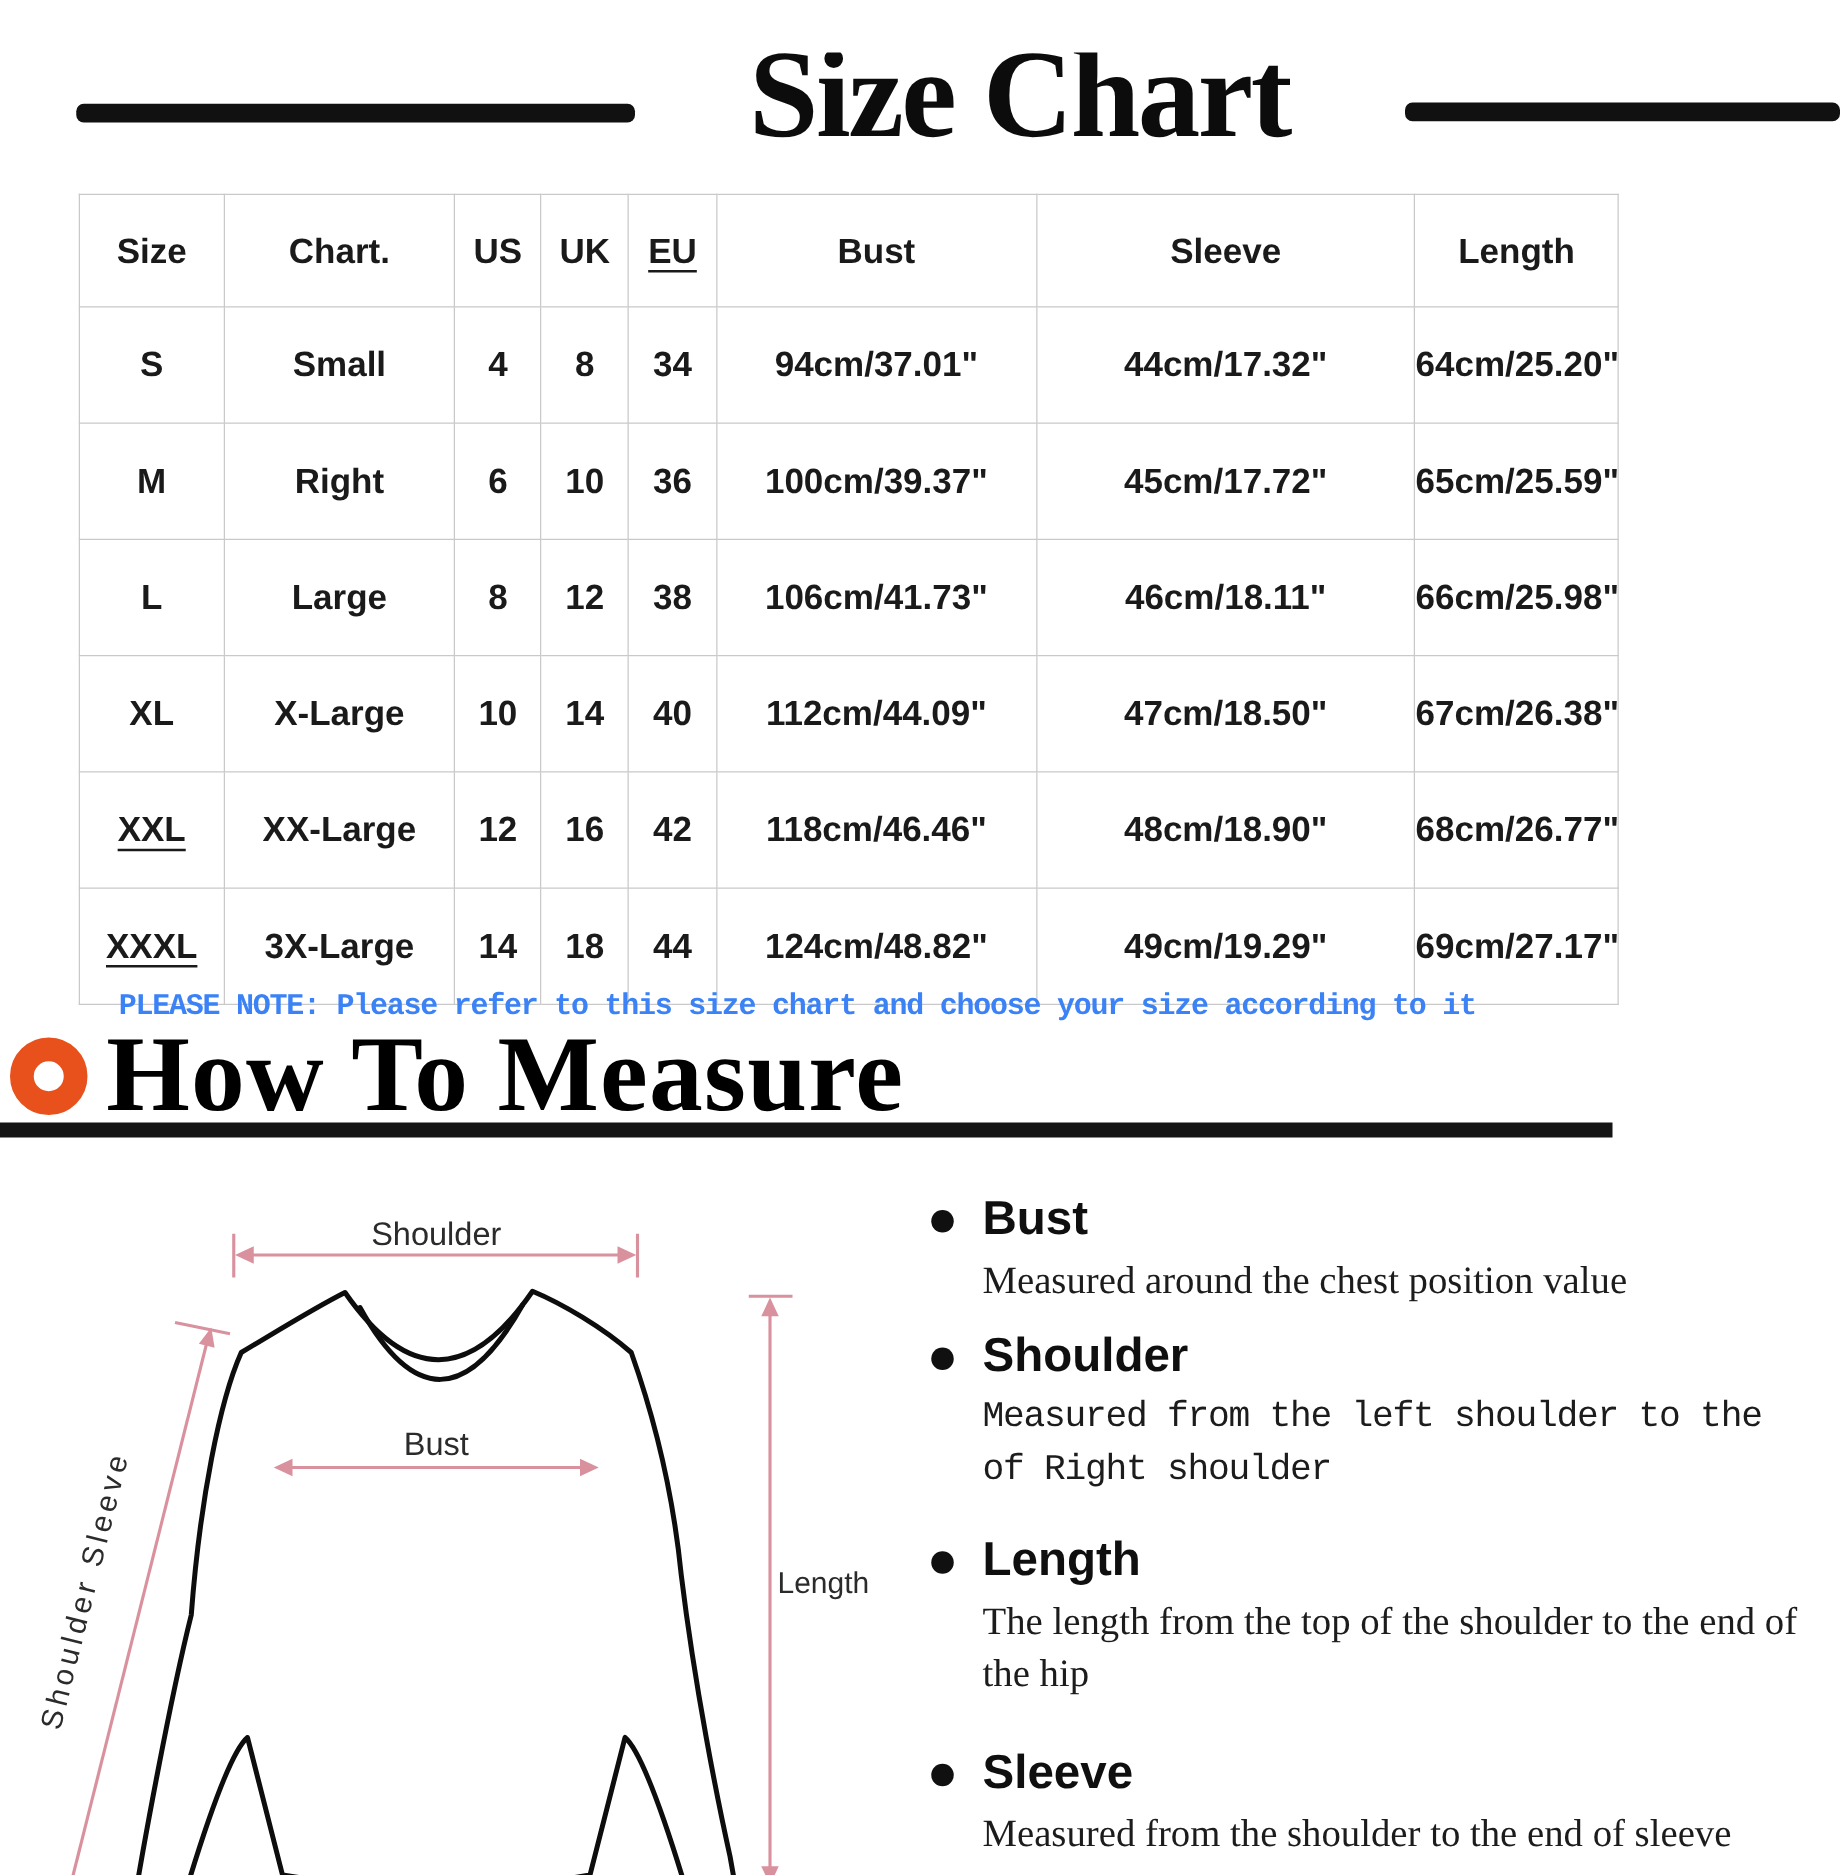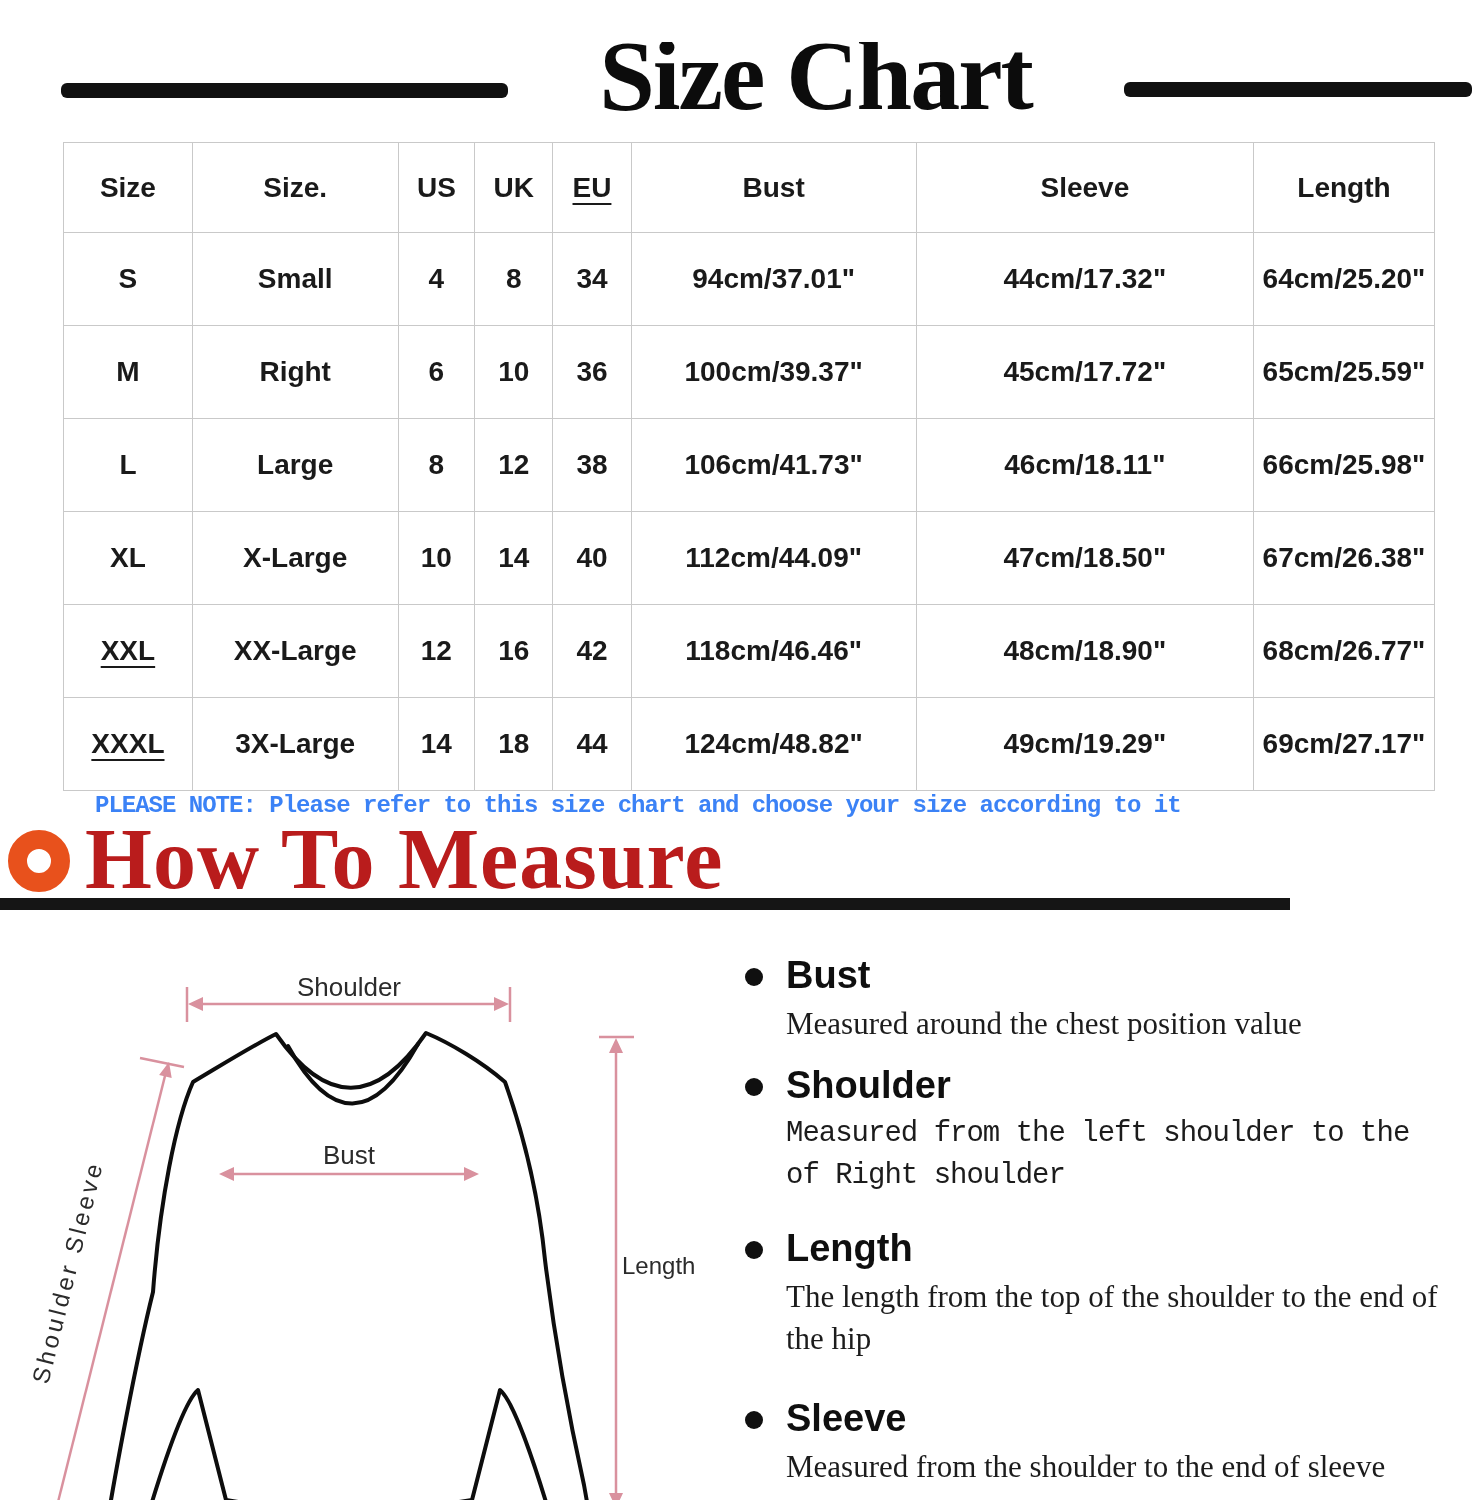"Size" table.size-table { top: 100px -> 113px; width: 1372px -> 1232px }
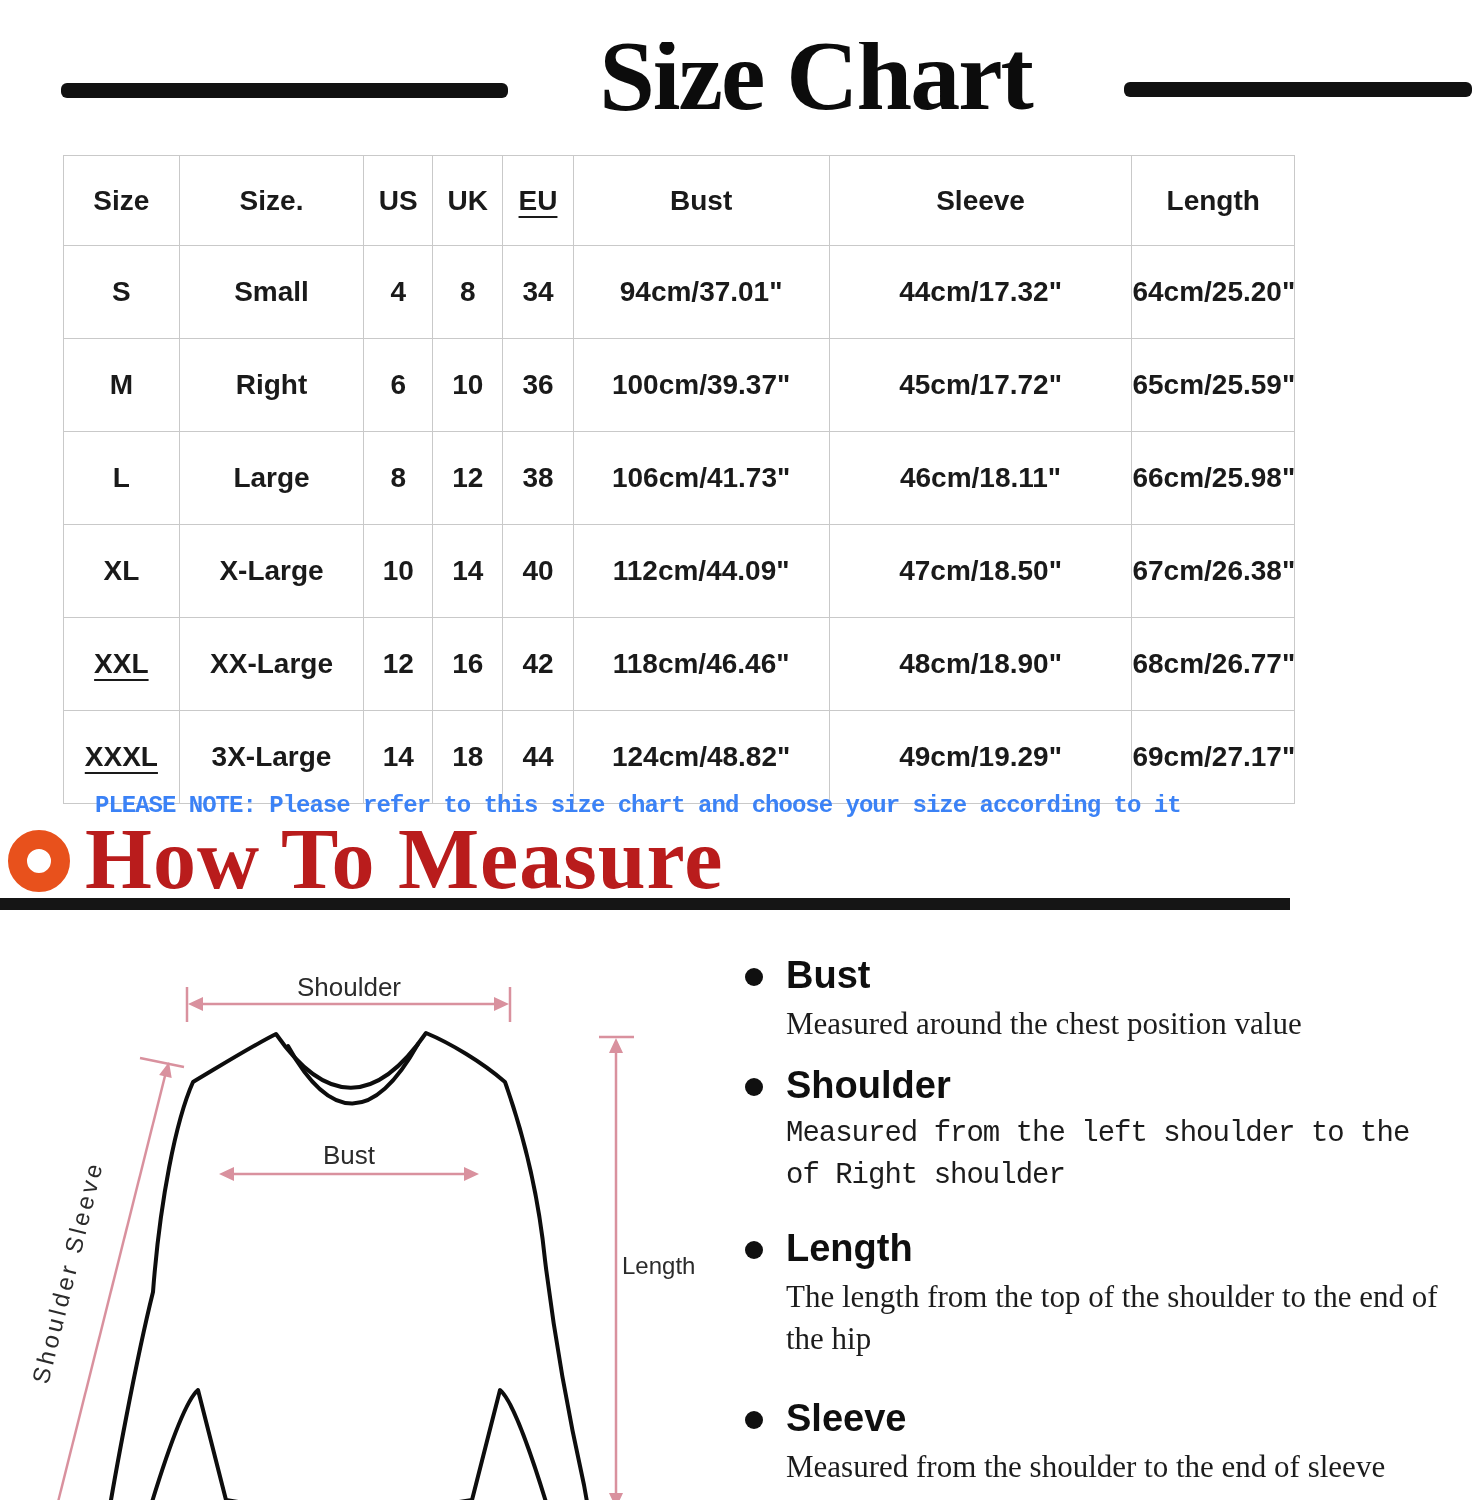"Size." th { text: Size -> Chart }
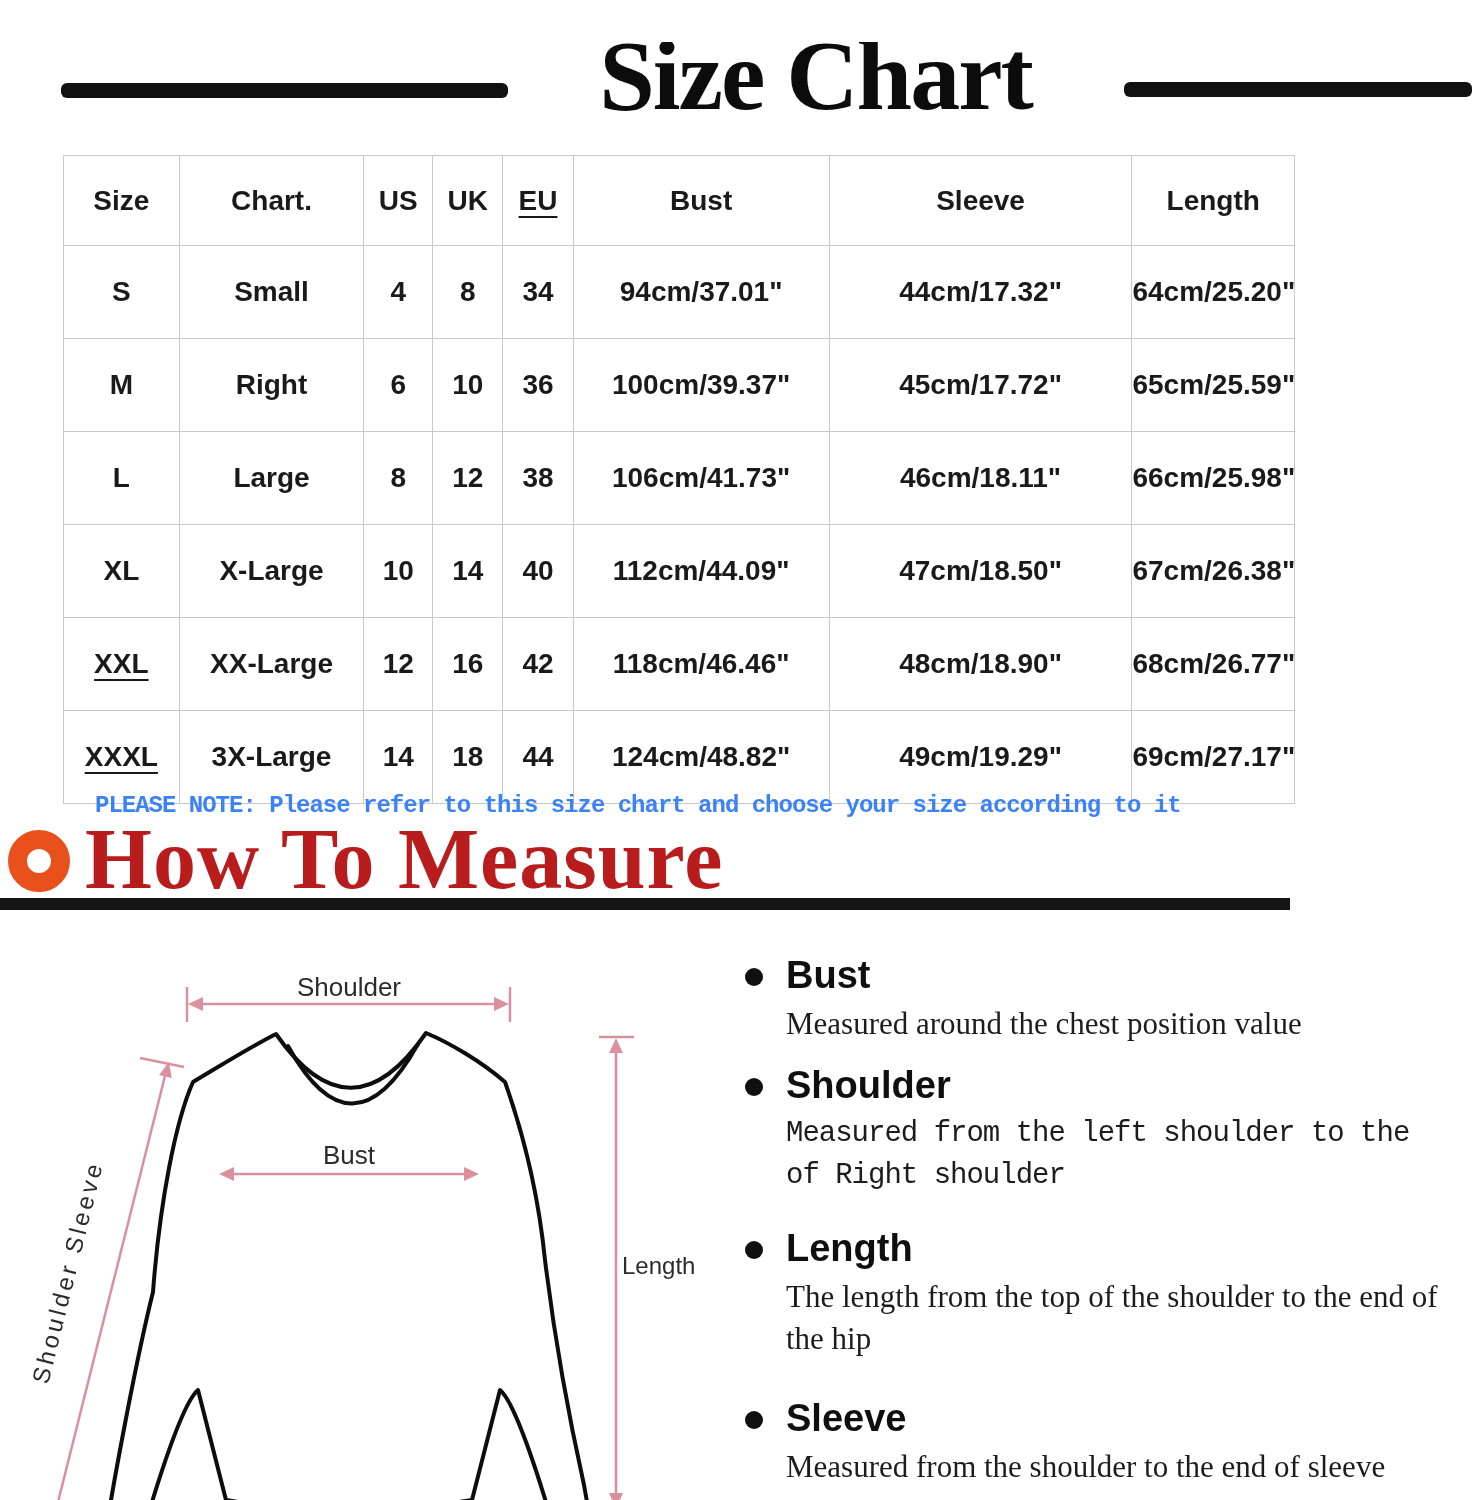"How To Measure" .measure-heading { color: #b91c1c -> #000000 }
